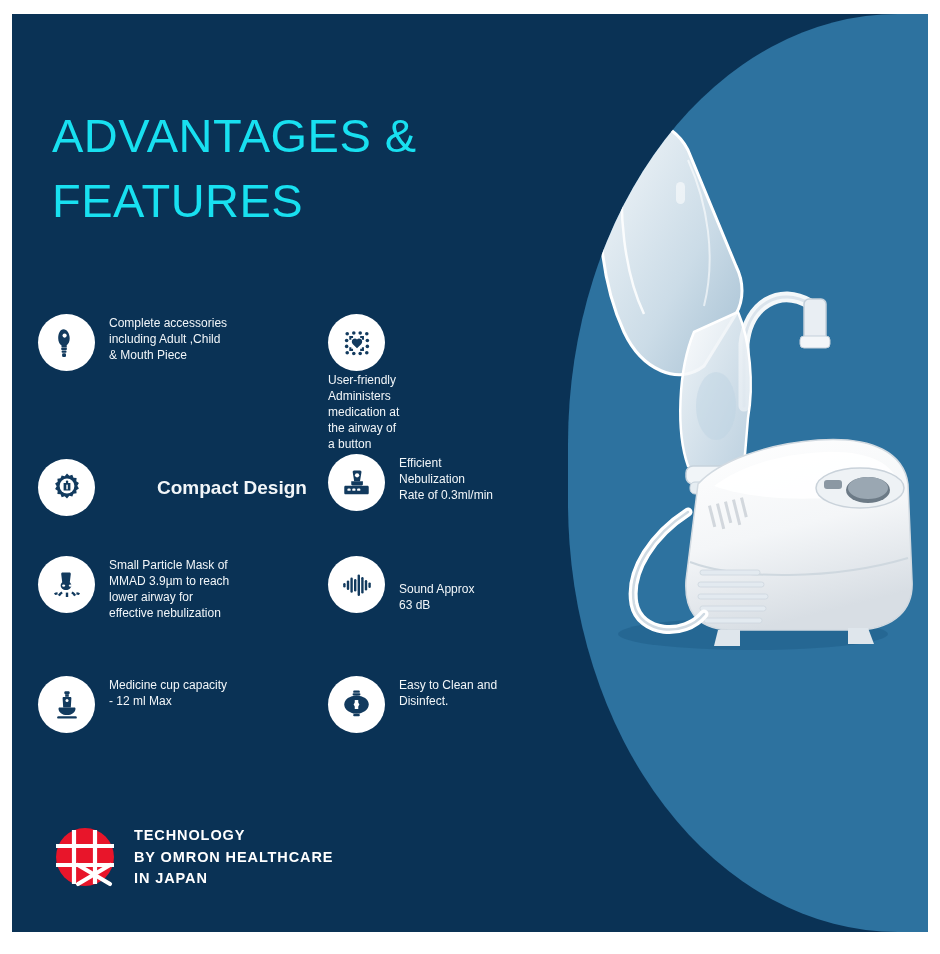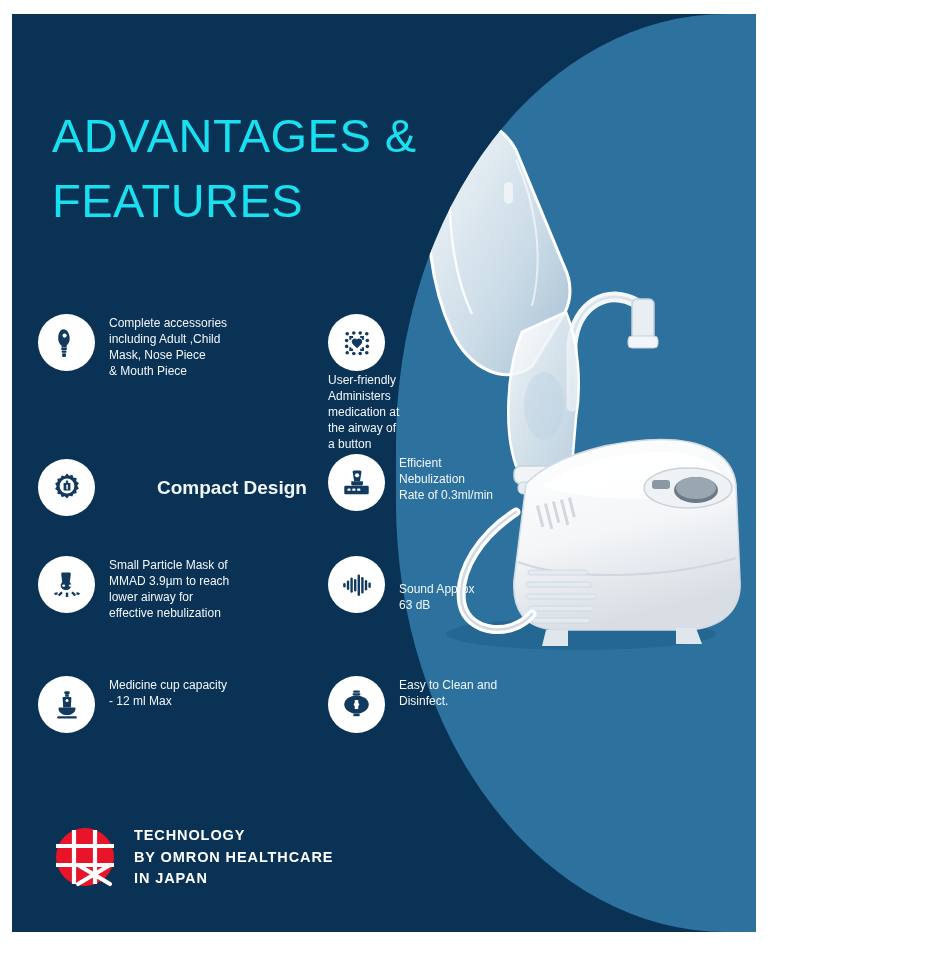"ADVANTAGES &" #infographic-card { width: 744px -> 916px }
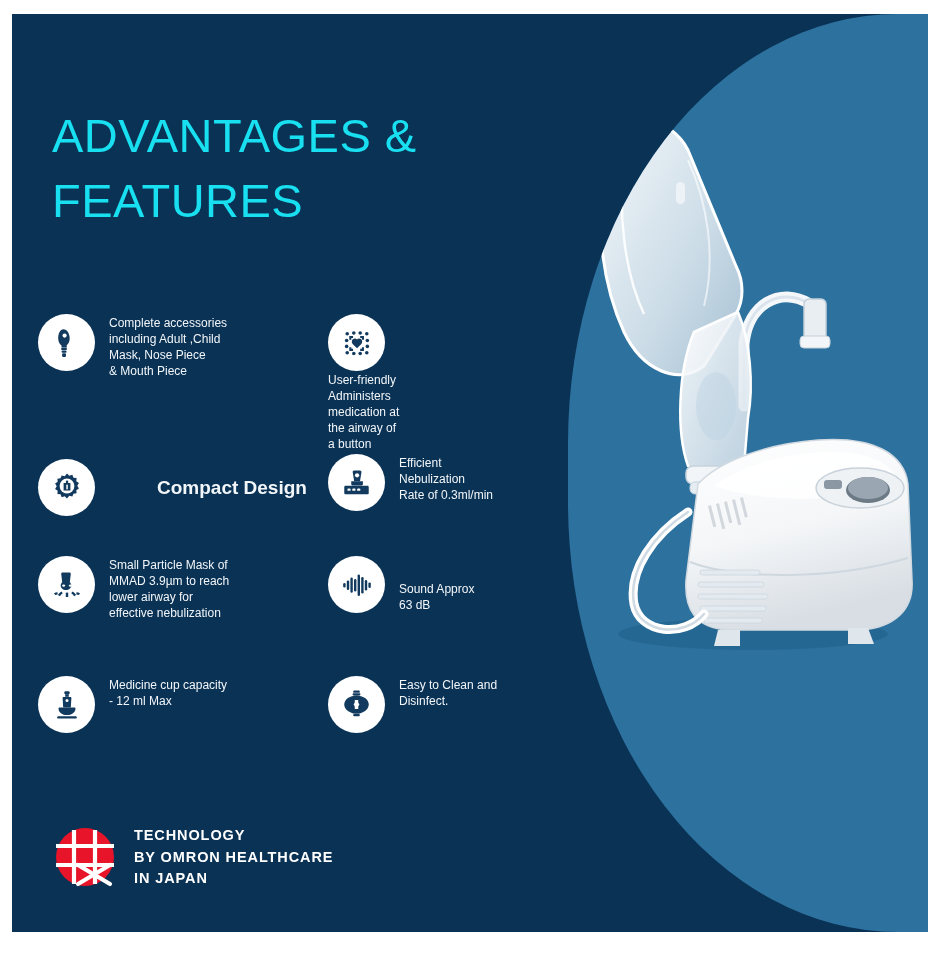"Mask, Nose Piece" span.ln { html: <span>Mask, Nose Piece</span> -> none }
